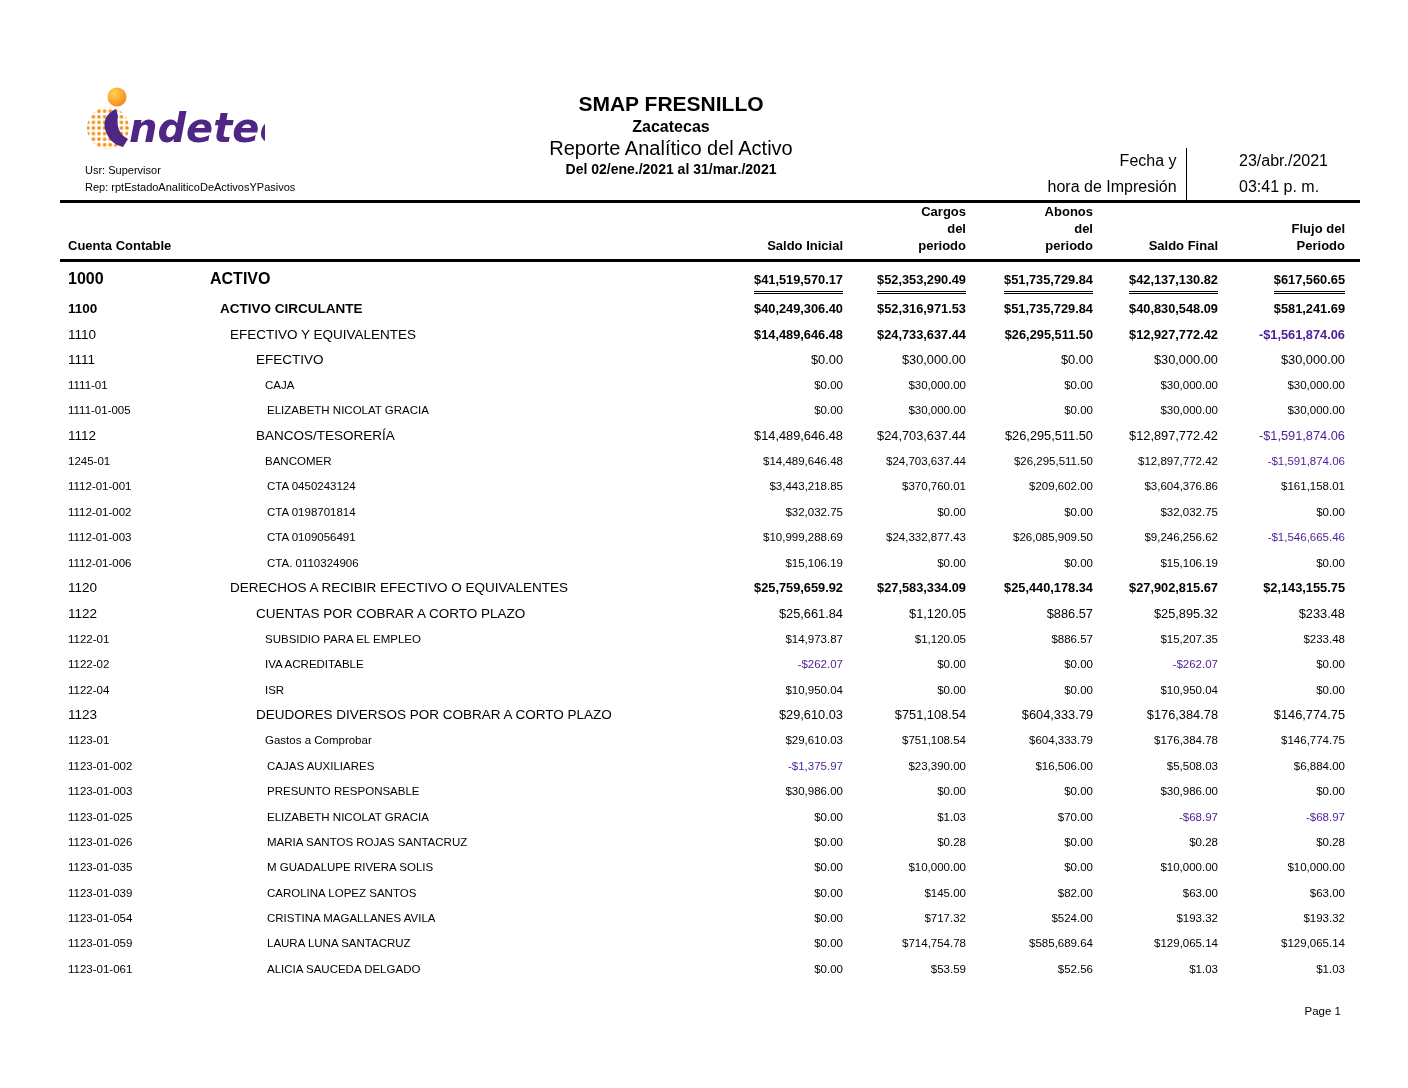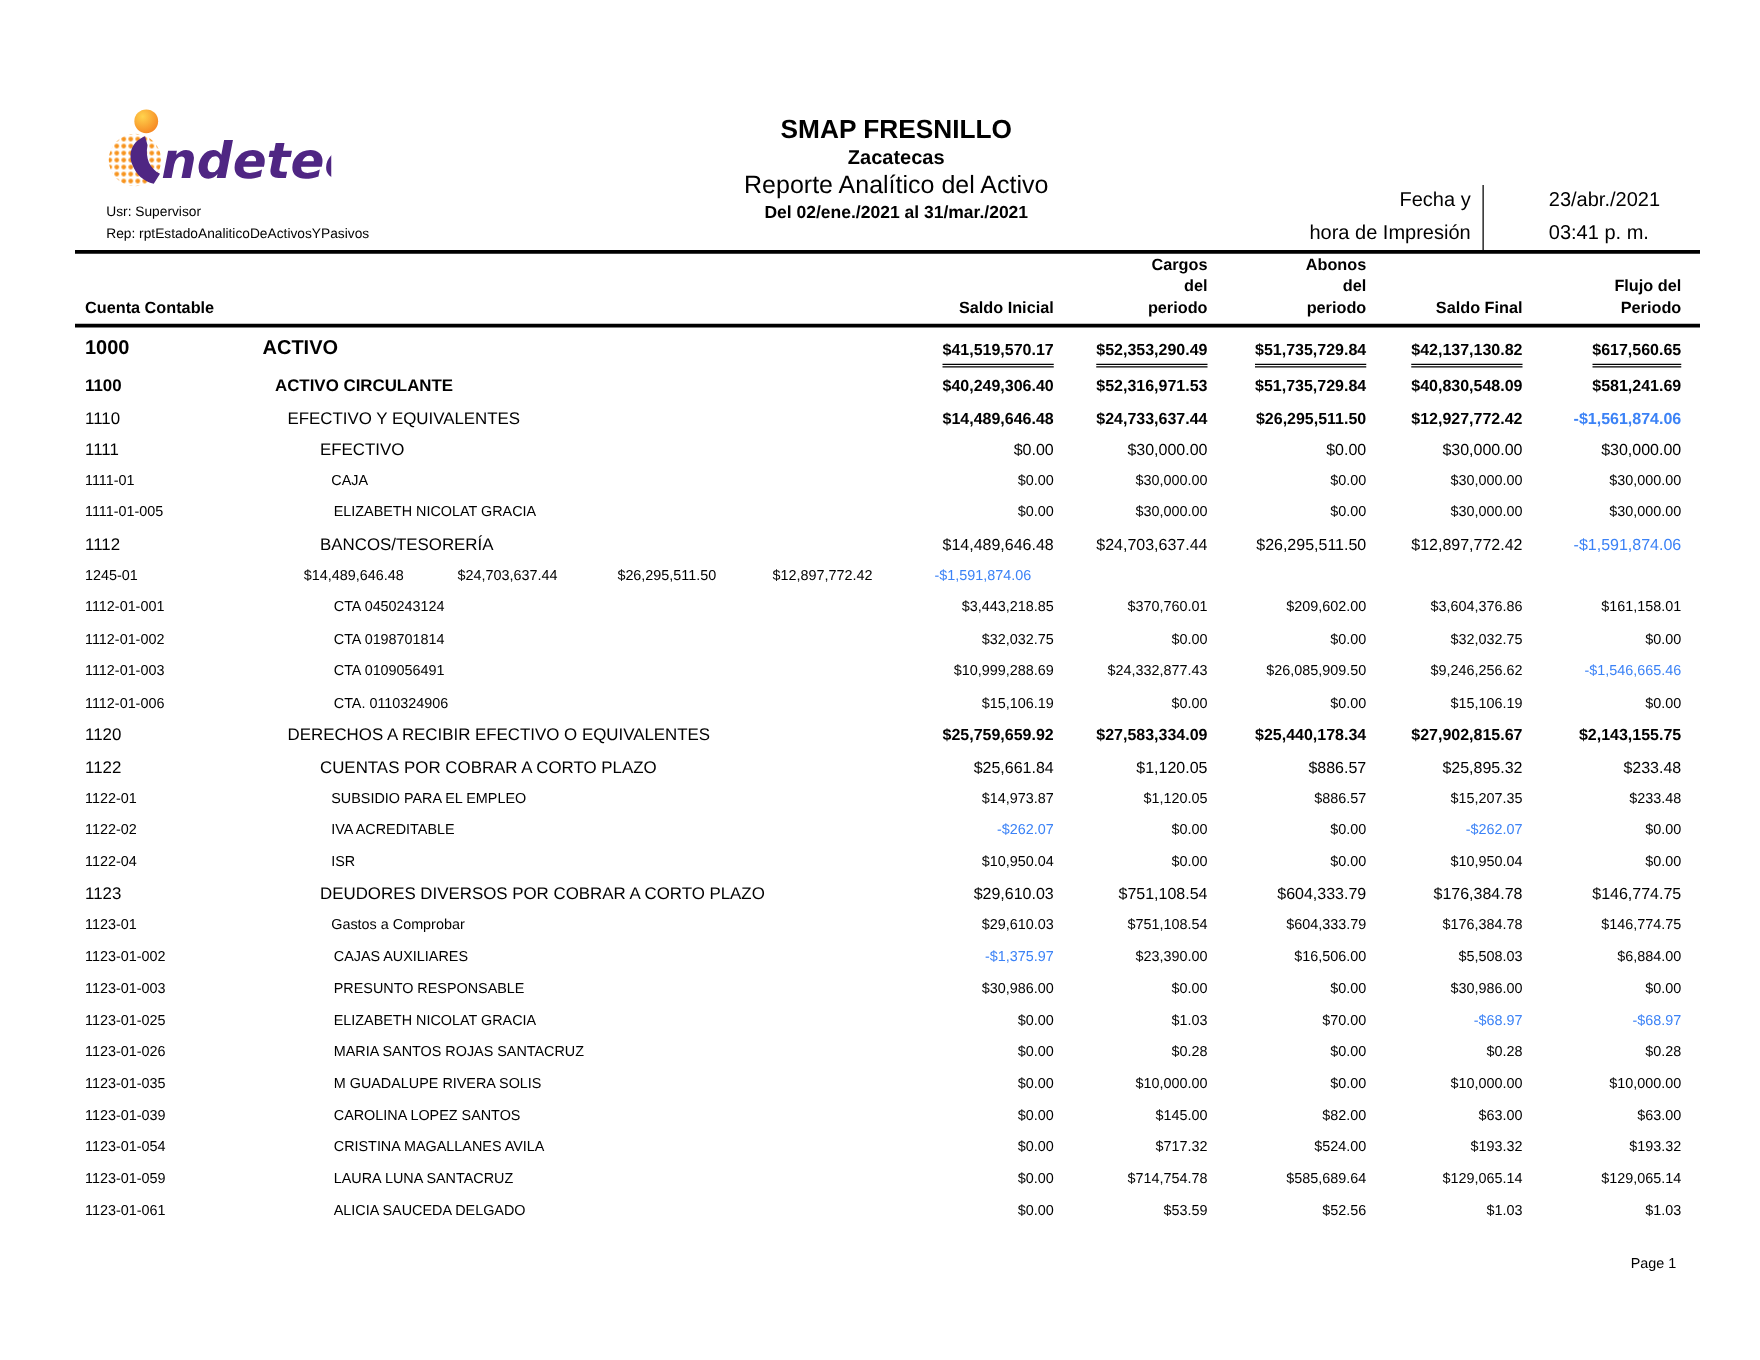"SMAP FRESNILLO" #title-block { left: 502px -> 456px }
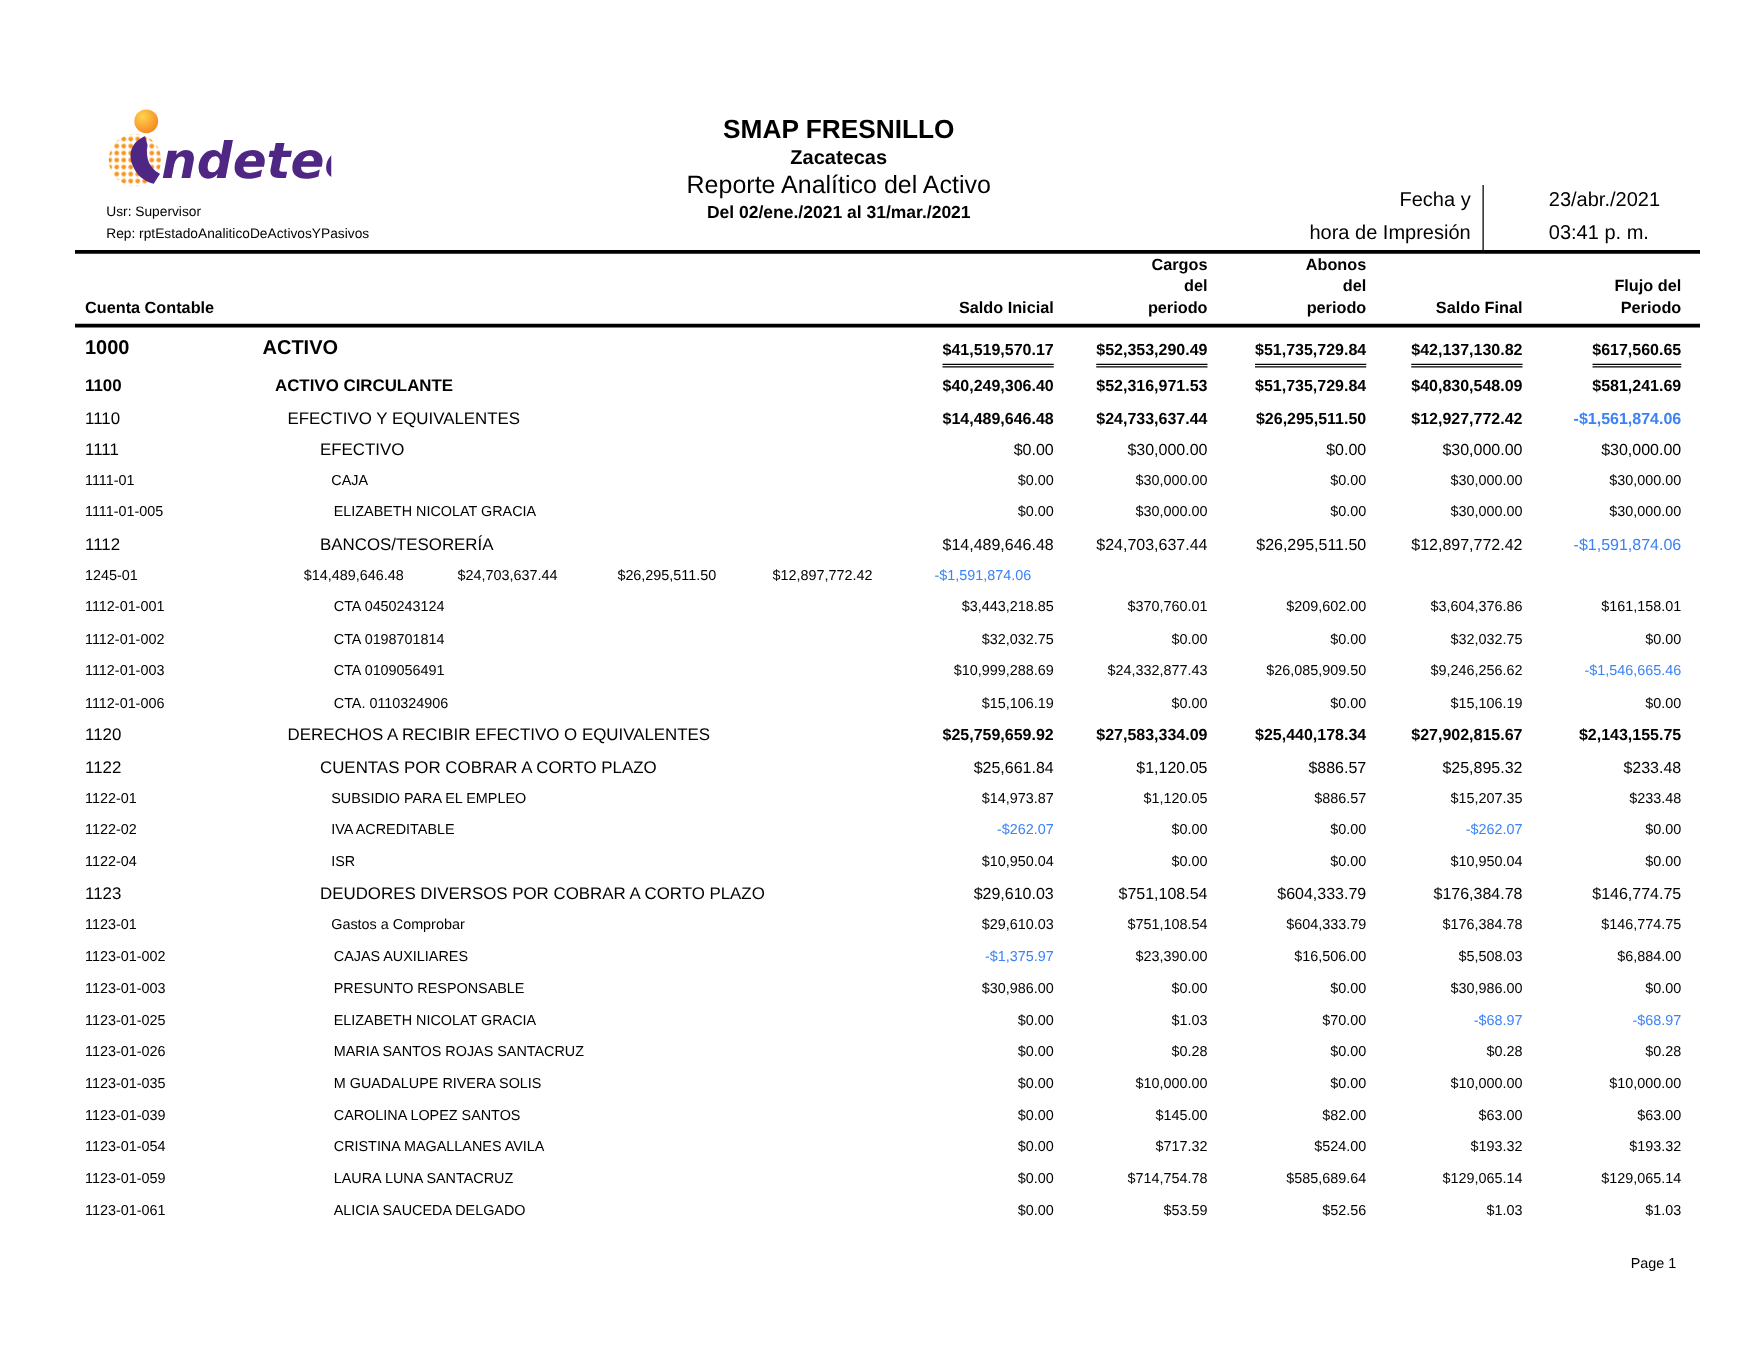"-$1,561,874.06" .neg { color: #3b82f6 -> #4c1d95 }
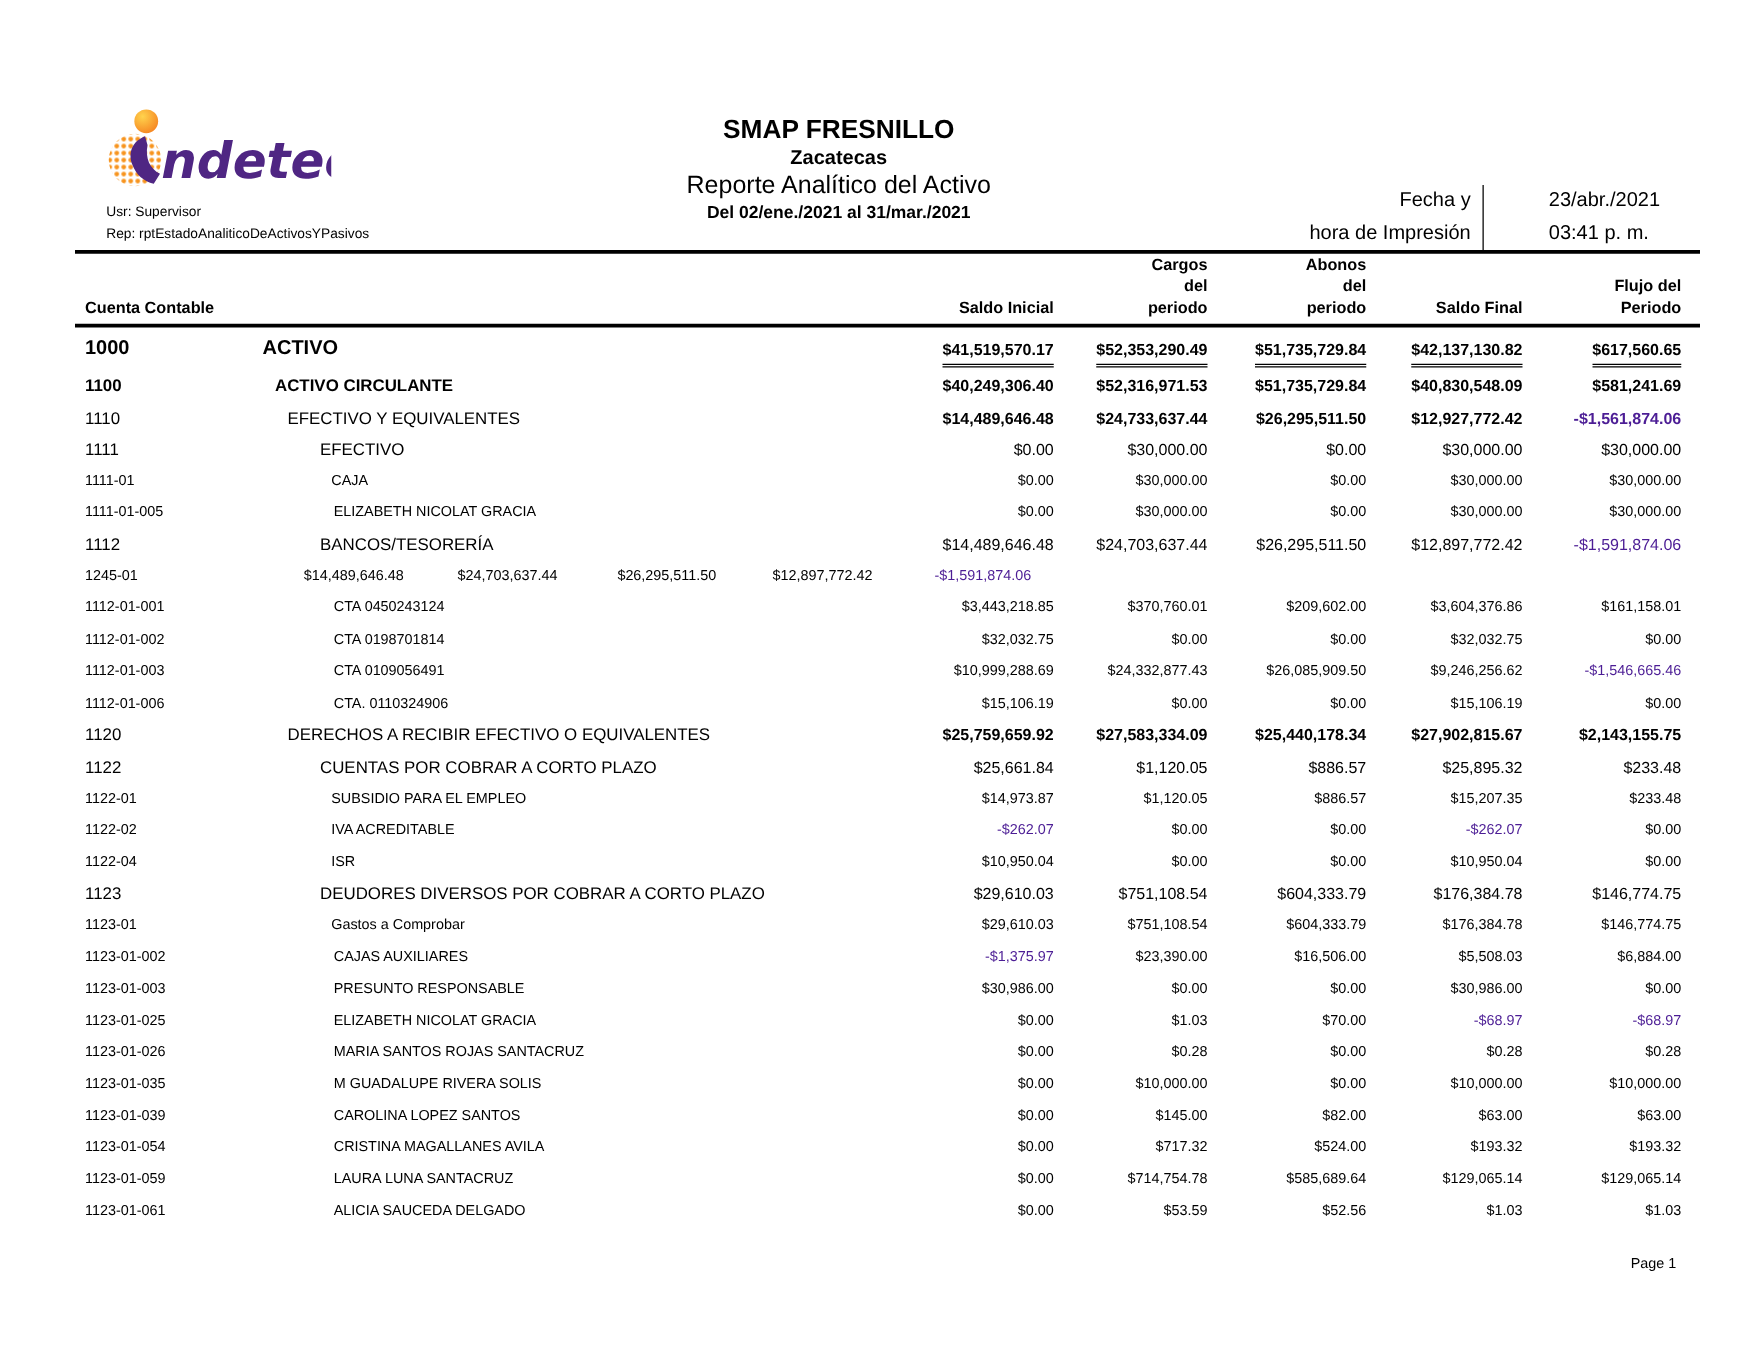"BANCOMER" div.c-name { html: none -> <div>BANCOMER</div> }
